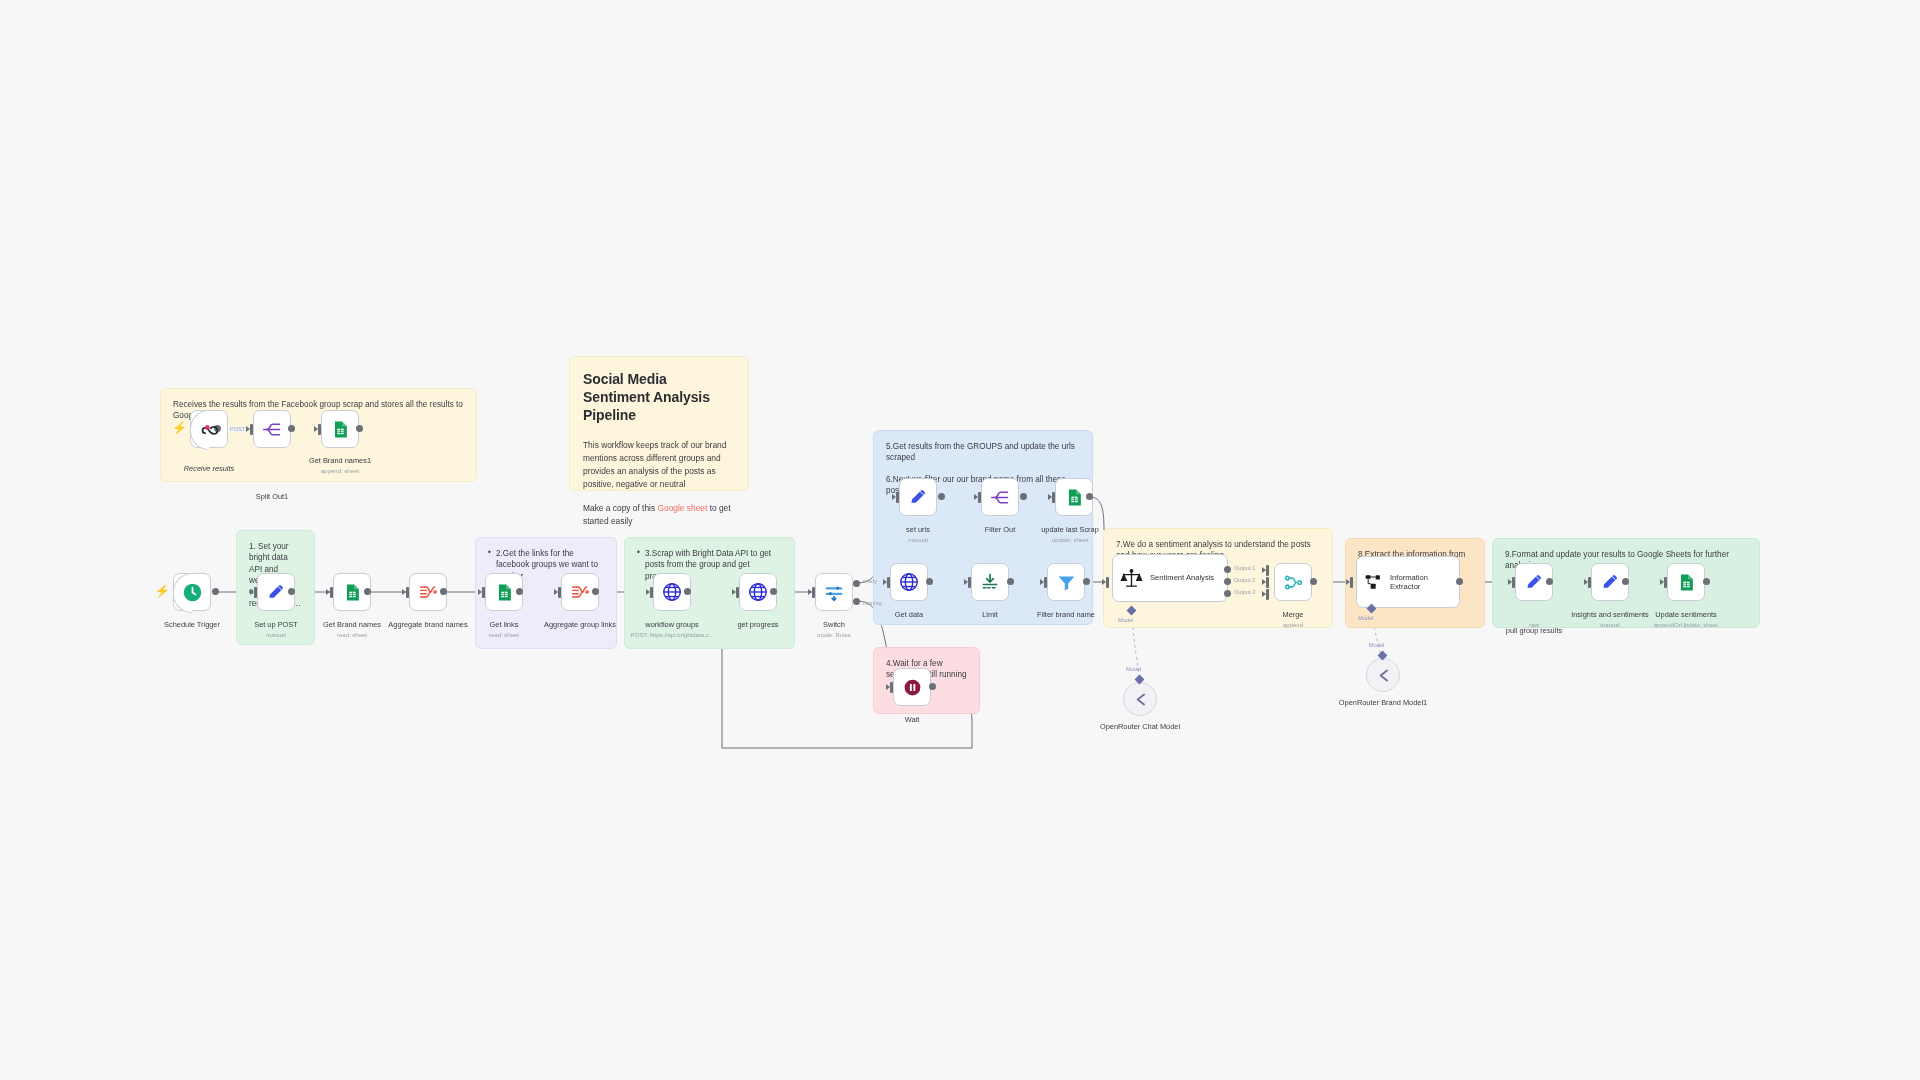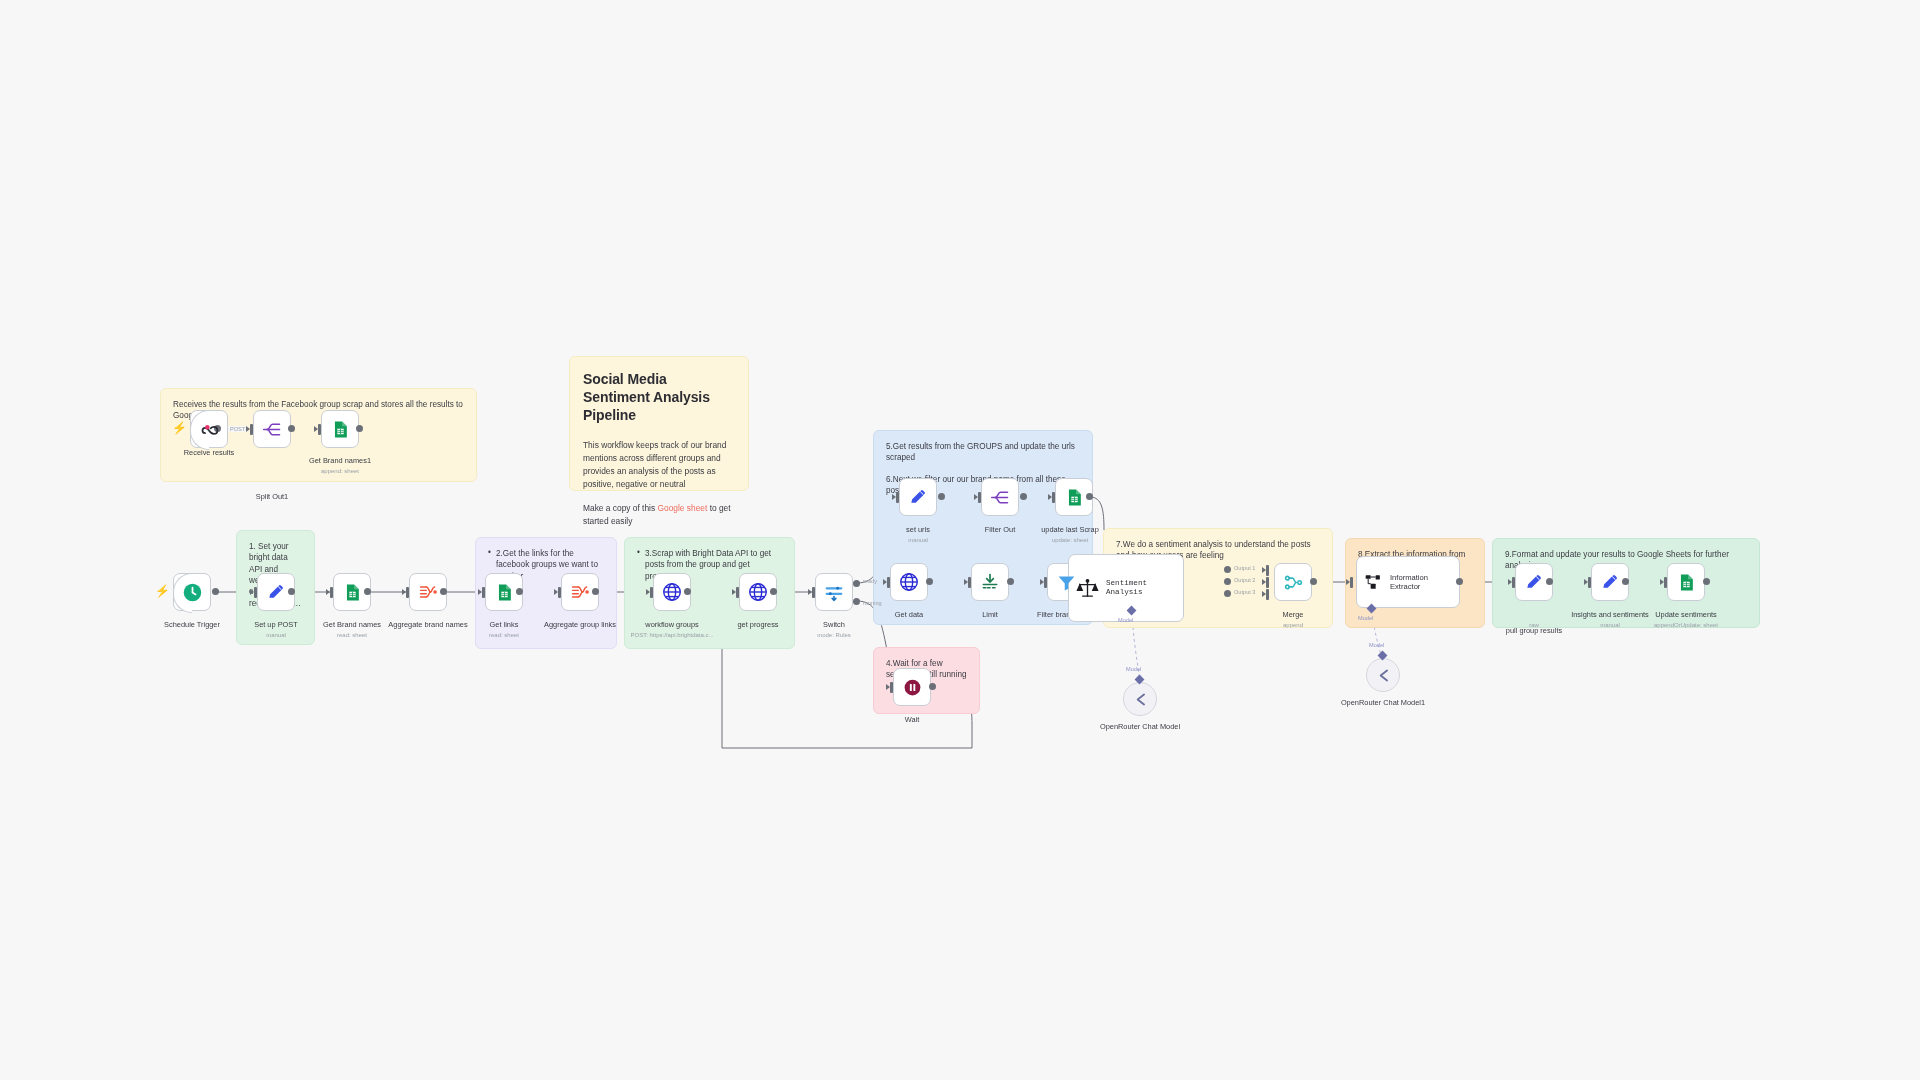"Receive results" div.node-caption { font-style: none -> italic; top: 448px -> 464px }
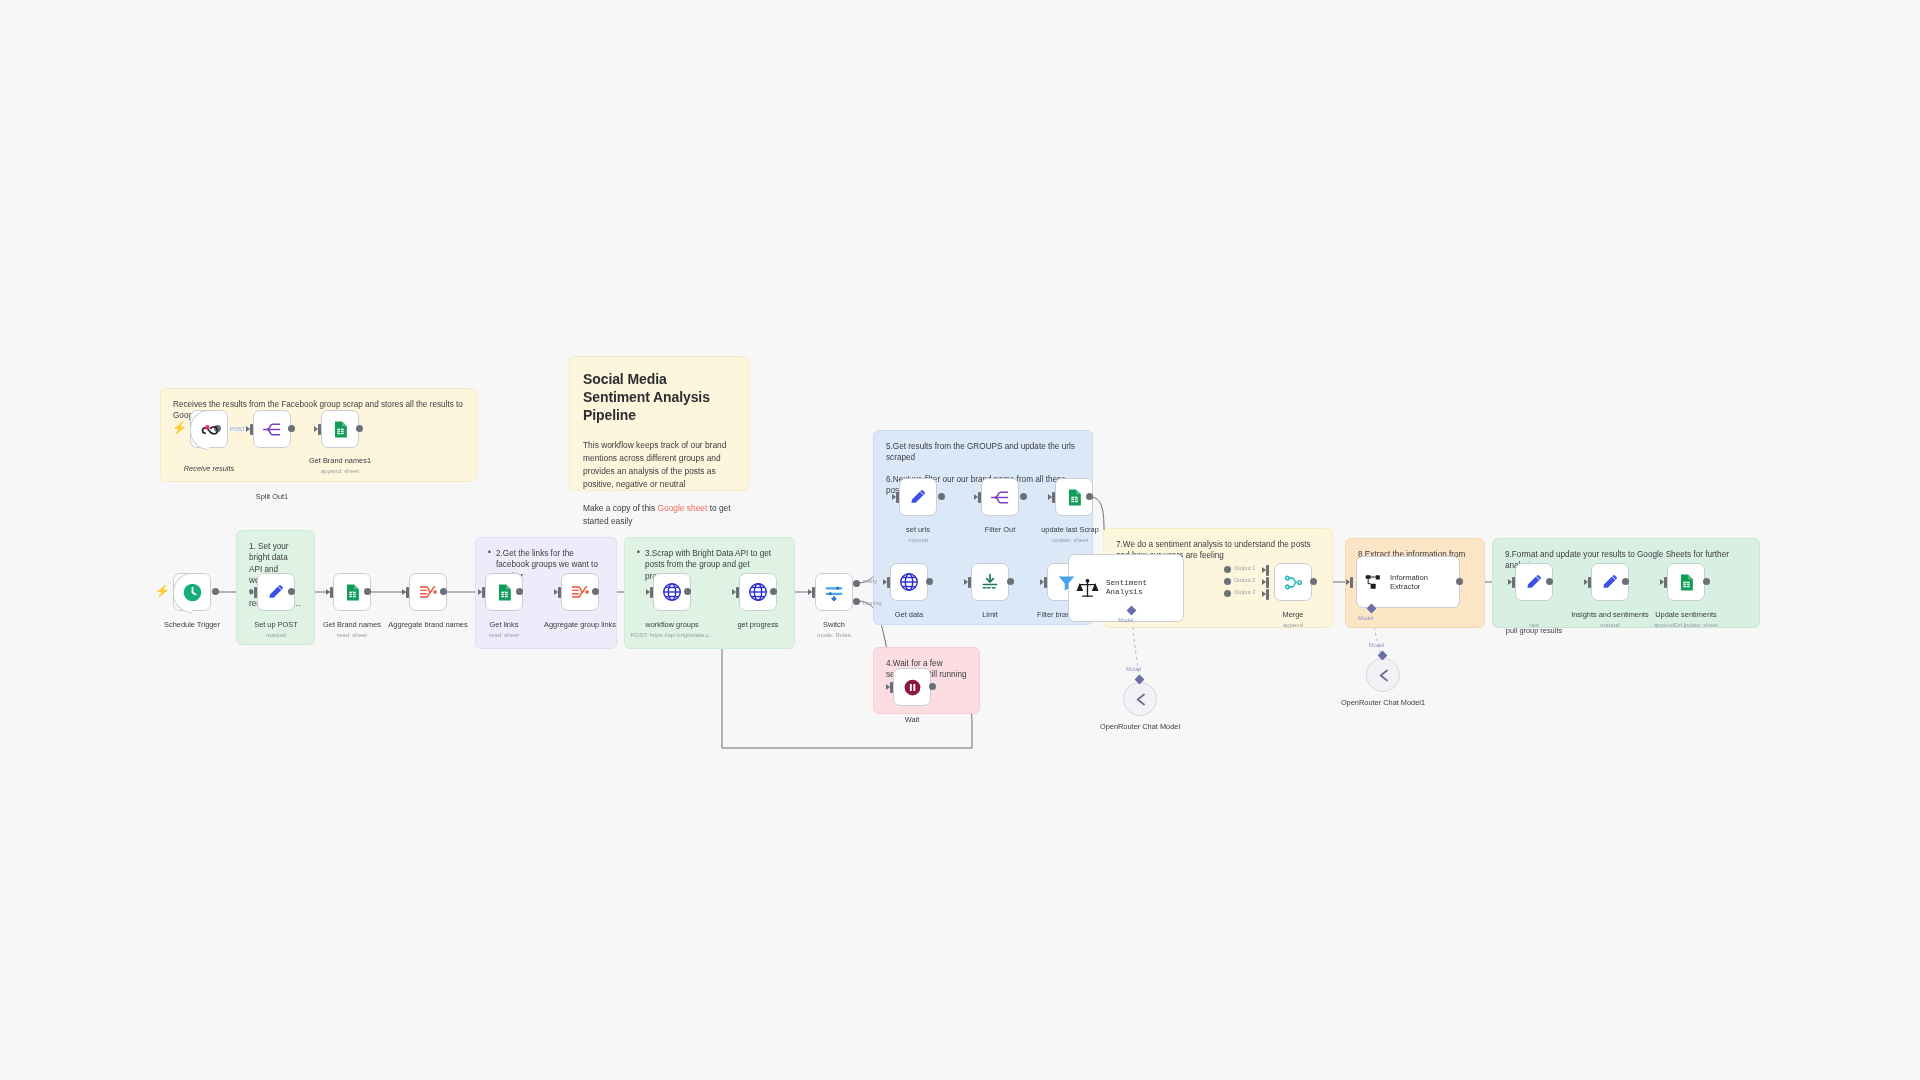"Sentiment Analysis" div.node { font-family: Liberation Mono, monospace -> none; height: 68px -> 48px; left: 1068px -> 1112px }
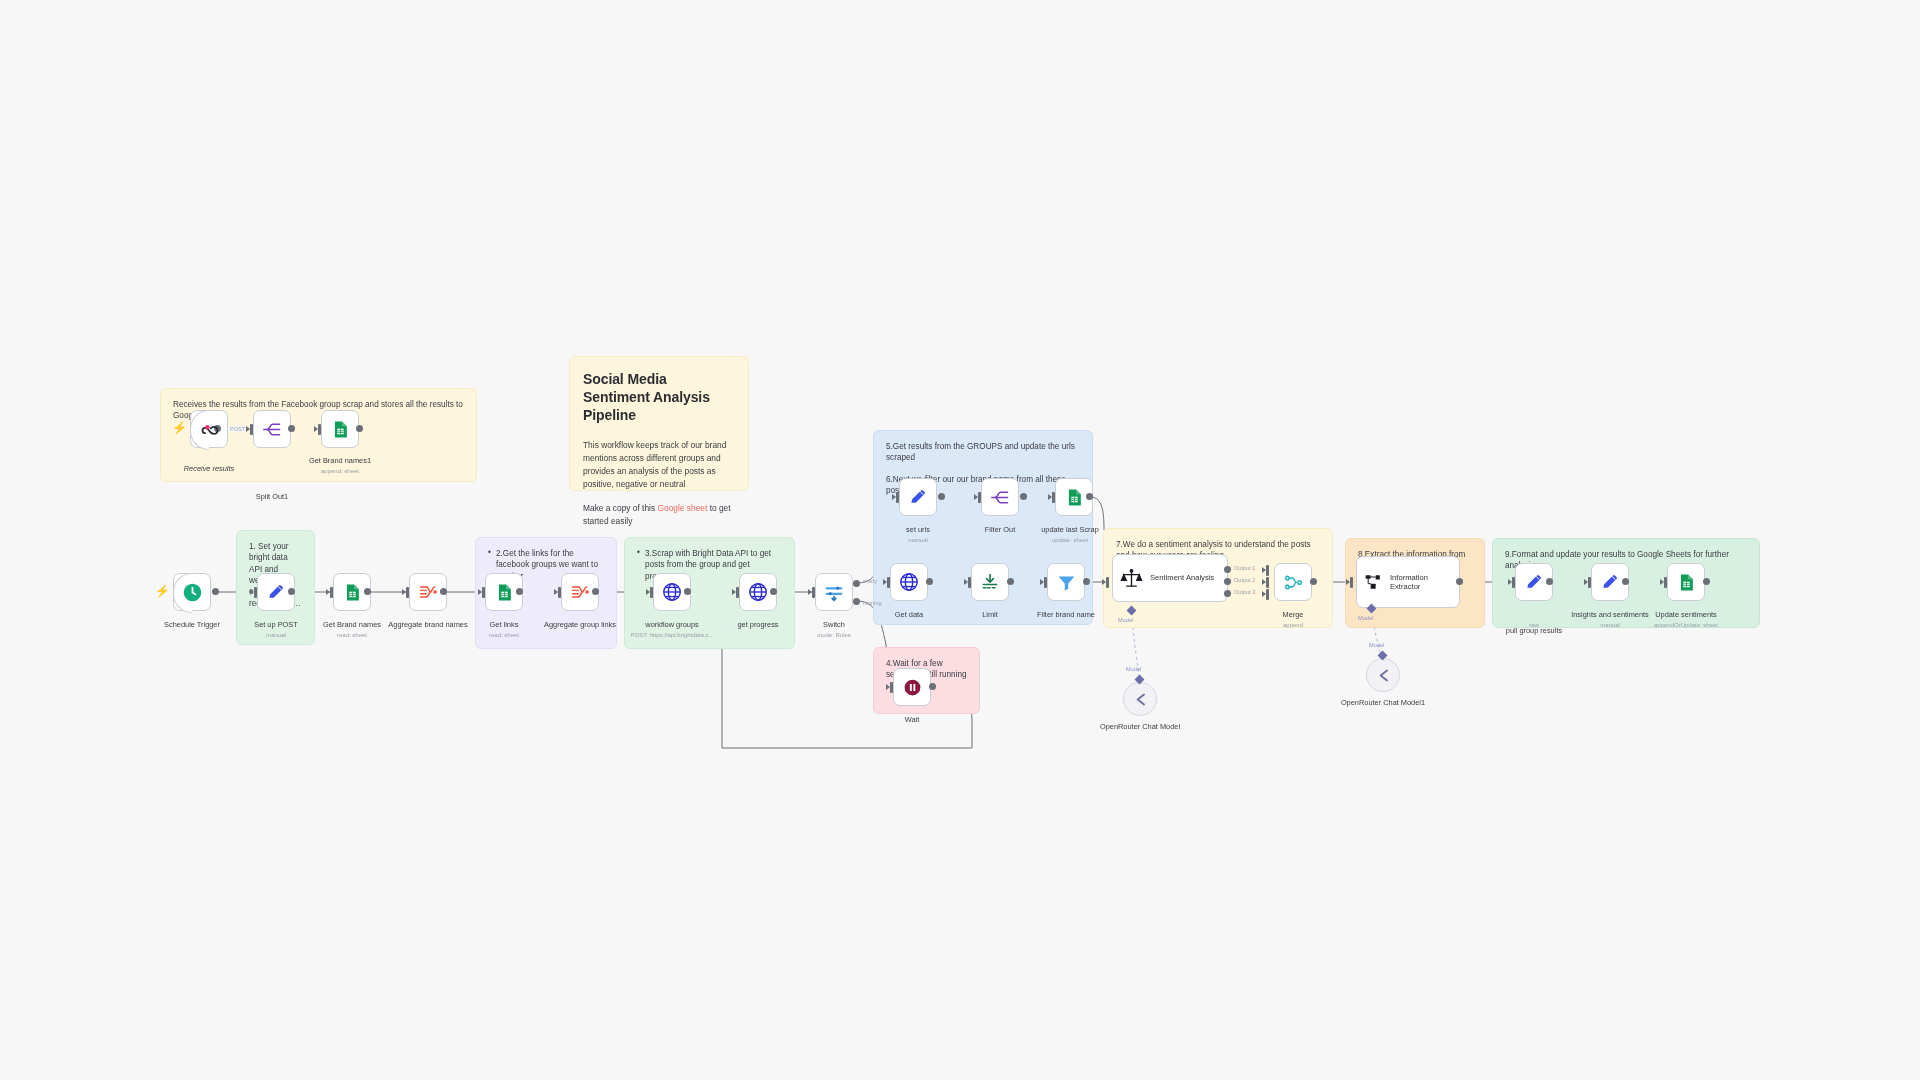"OpenRouter Chat Model1" div.node-caption { text: Chat -> Brand }
